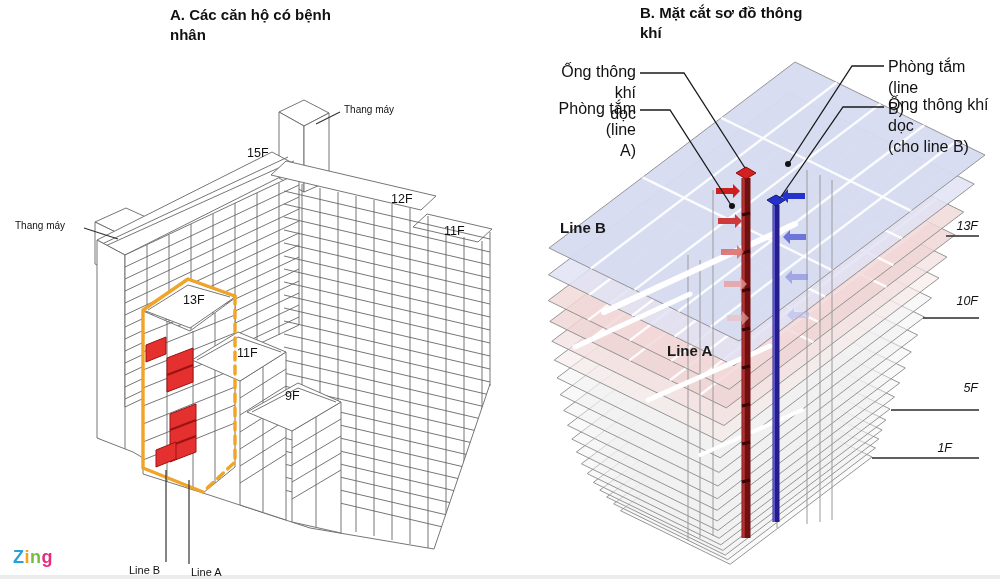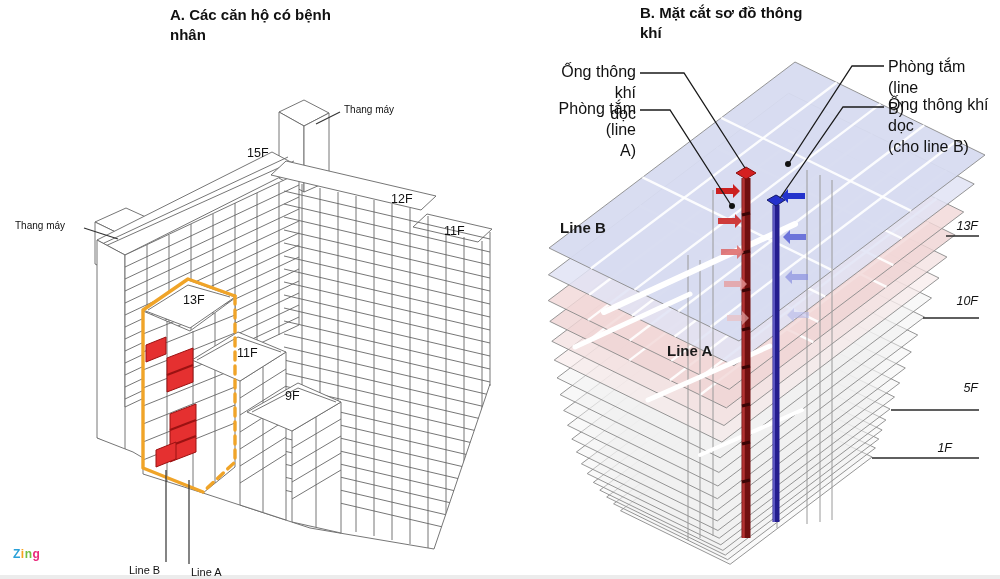"Zing" .brand { font-size: 12px -> 18px }
